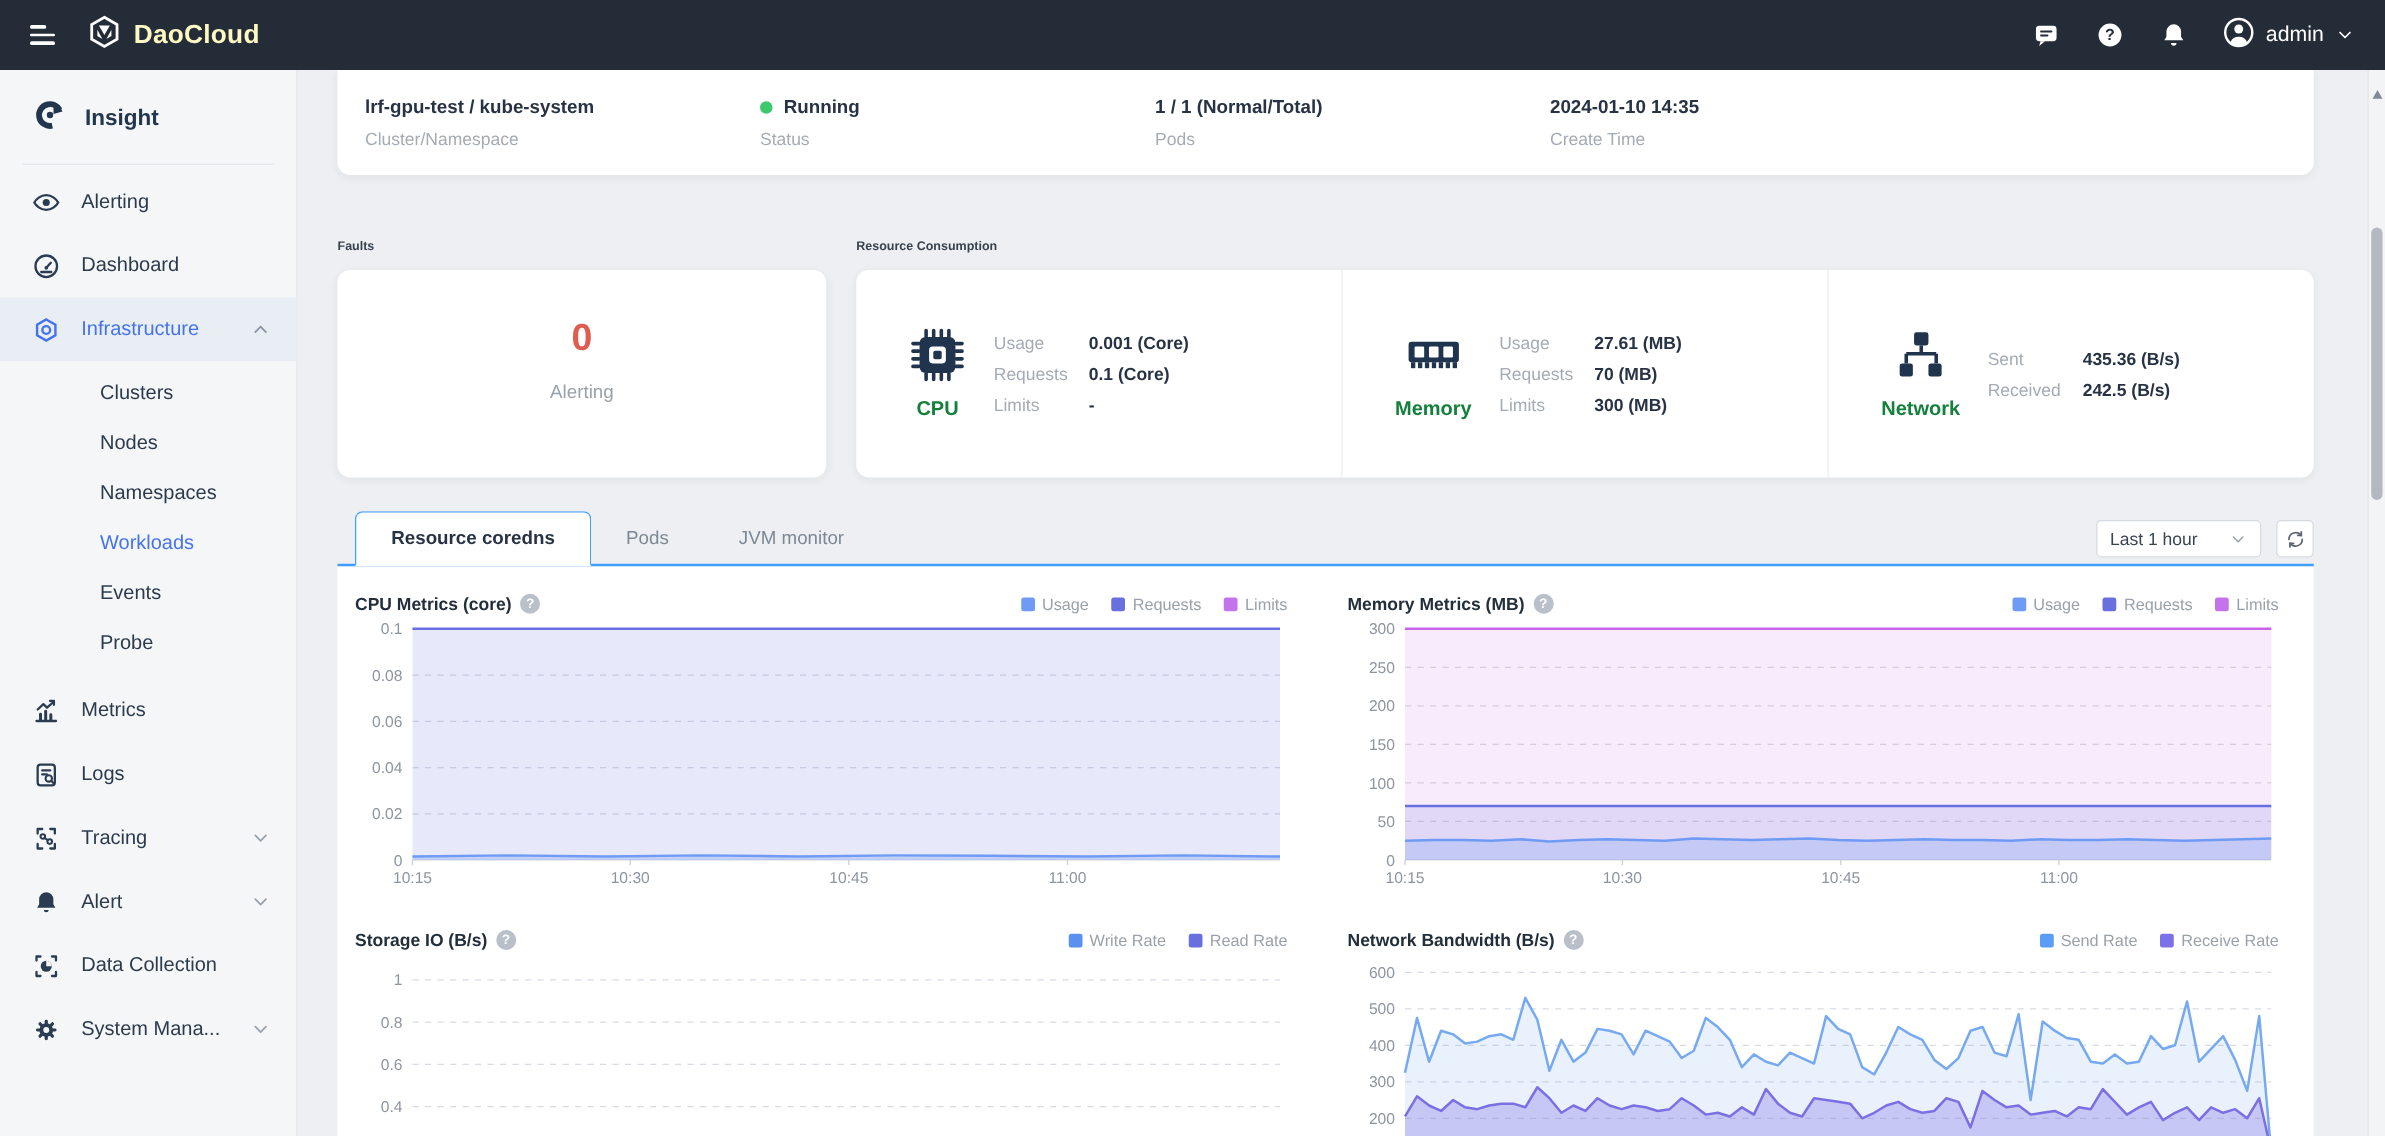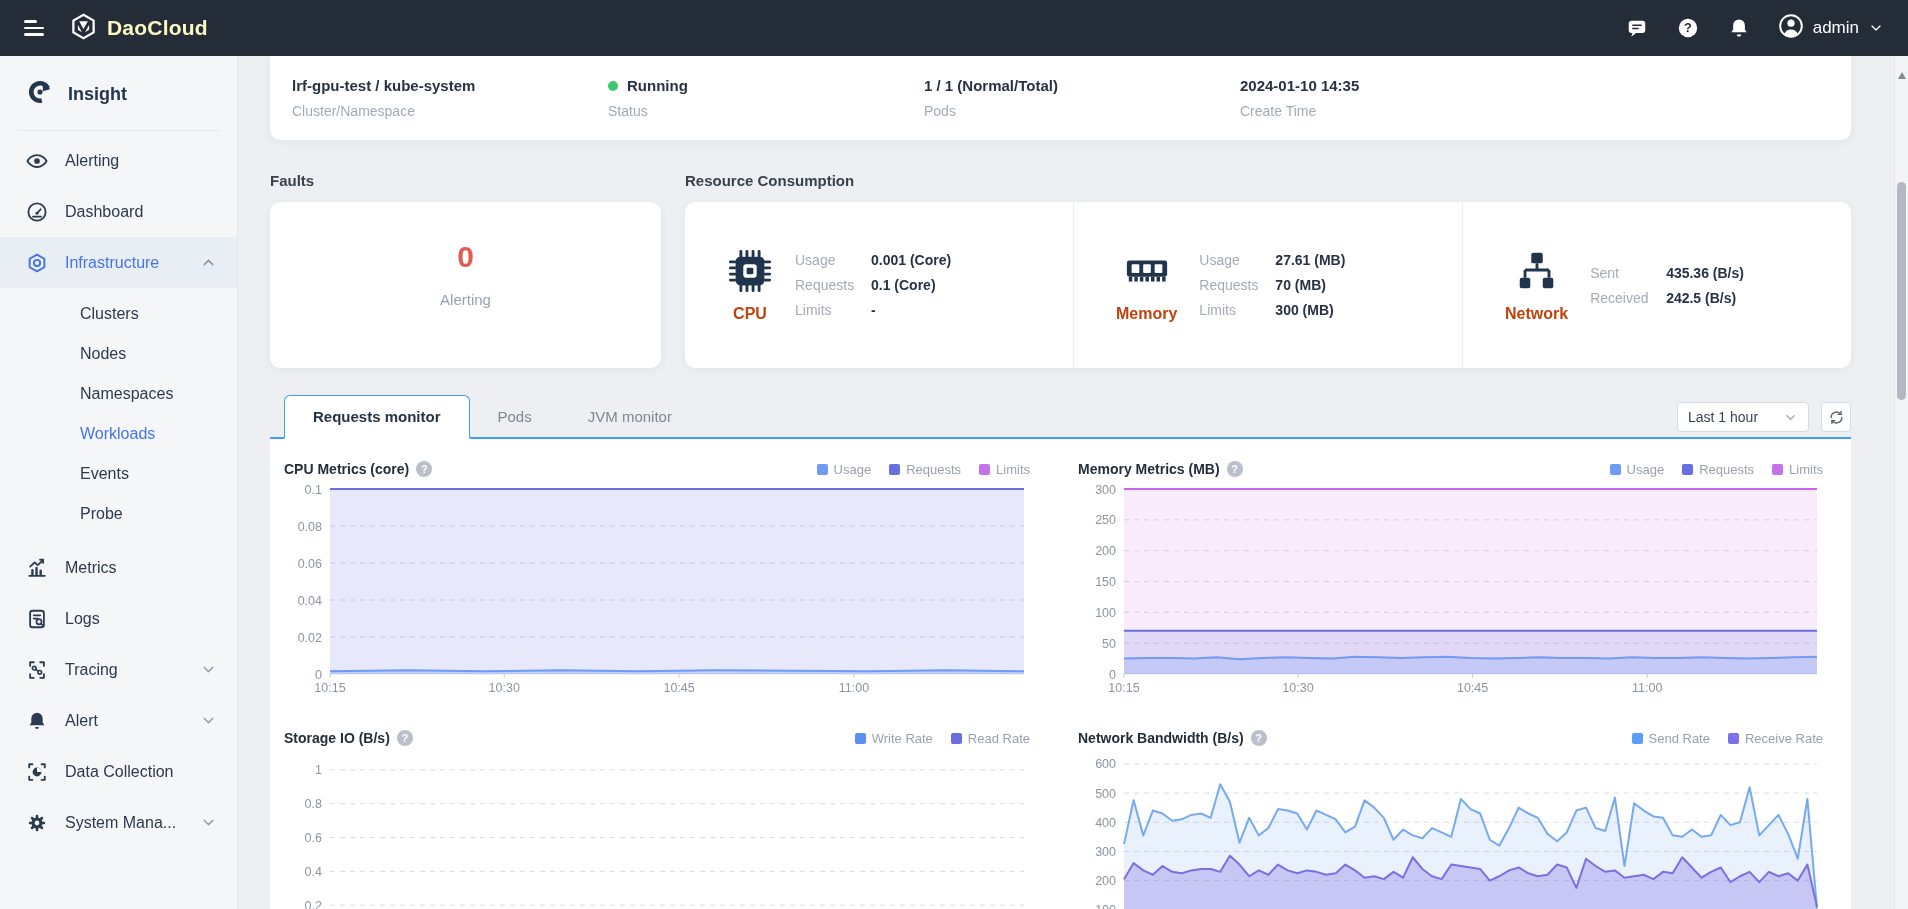"Faults" .labels-row { font-size: 15px -> 10px; margin-top: 32px -> 52px }
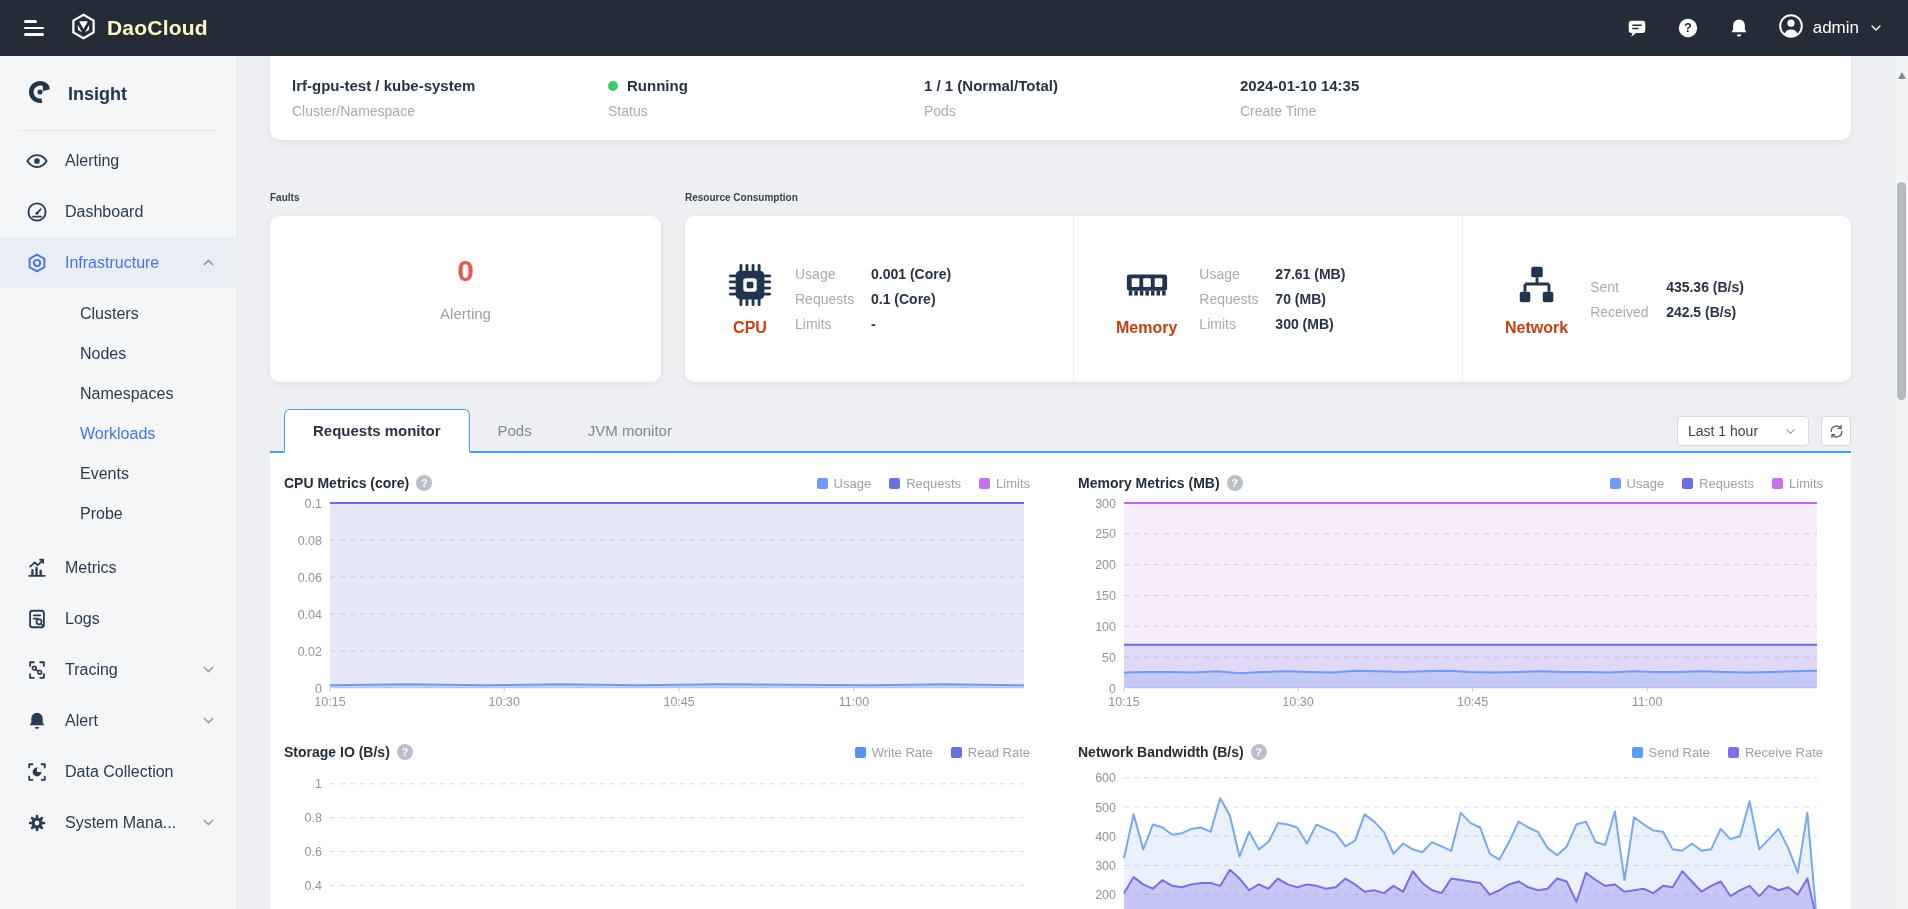"CPU" .rc-name { color: #c2410c -> #15803d }
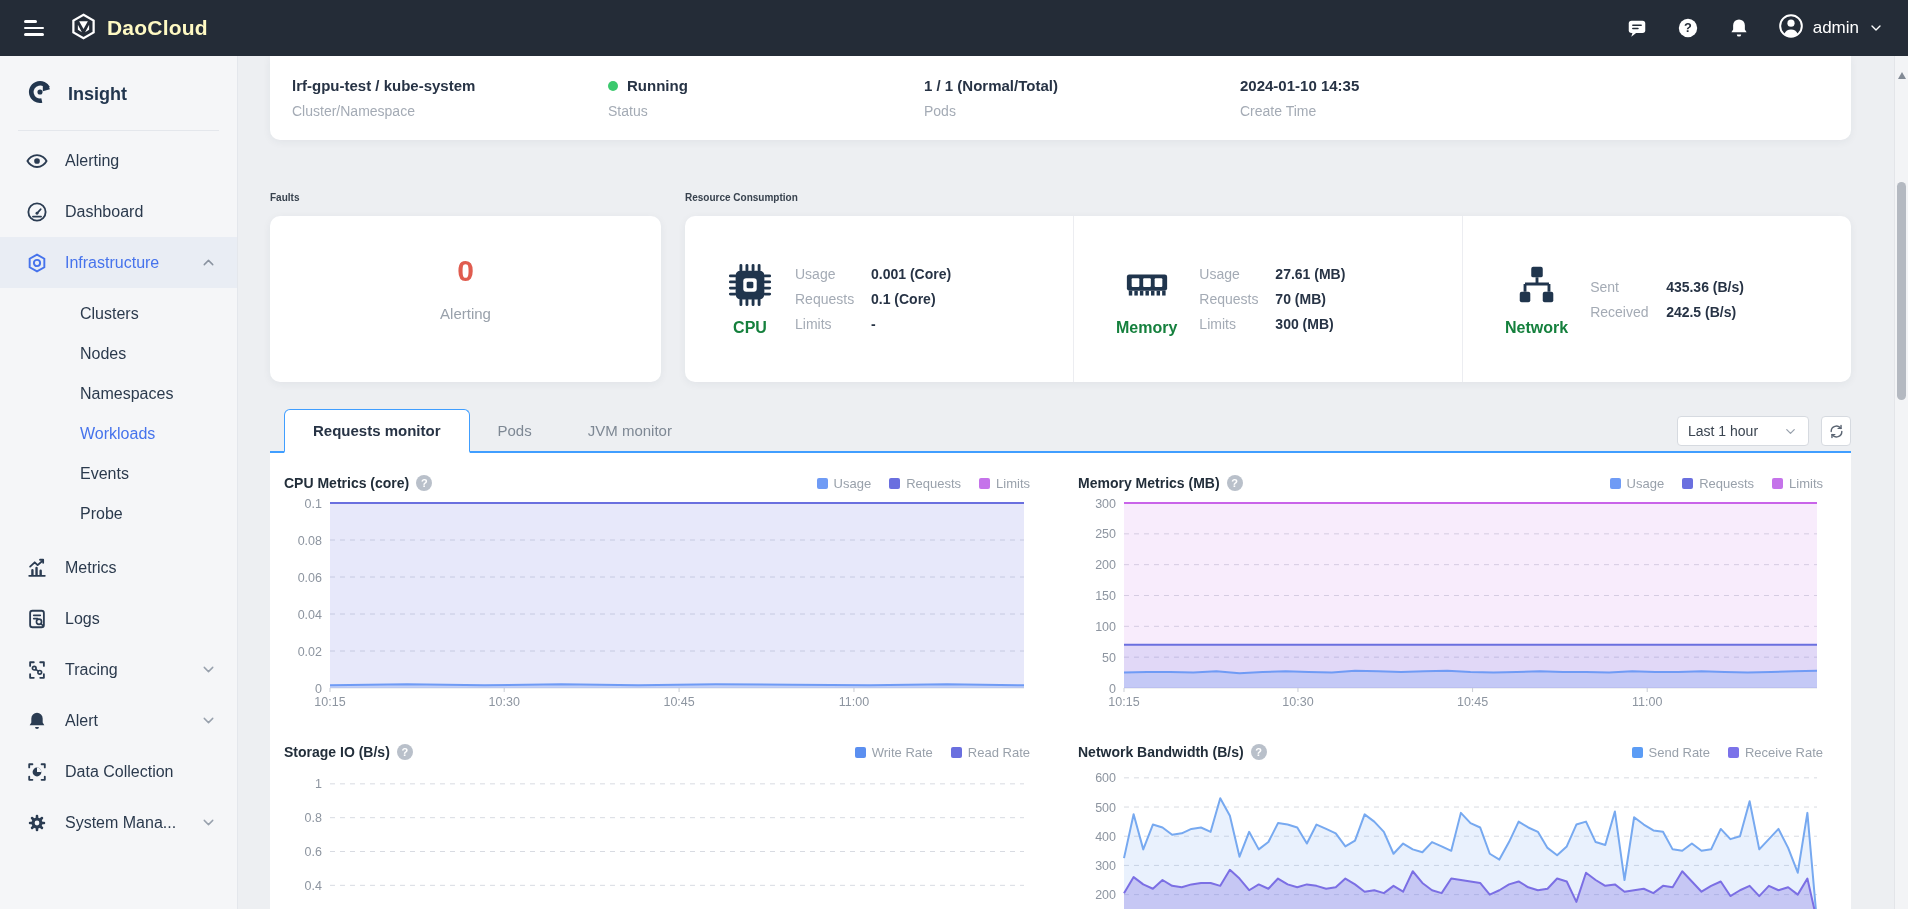"Requests monitor" div.tab { text: Requests monitor -> Resource coredns }
